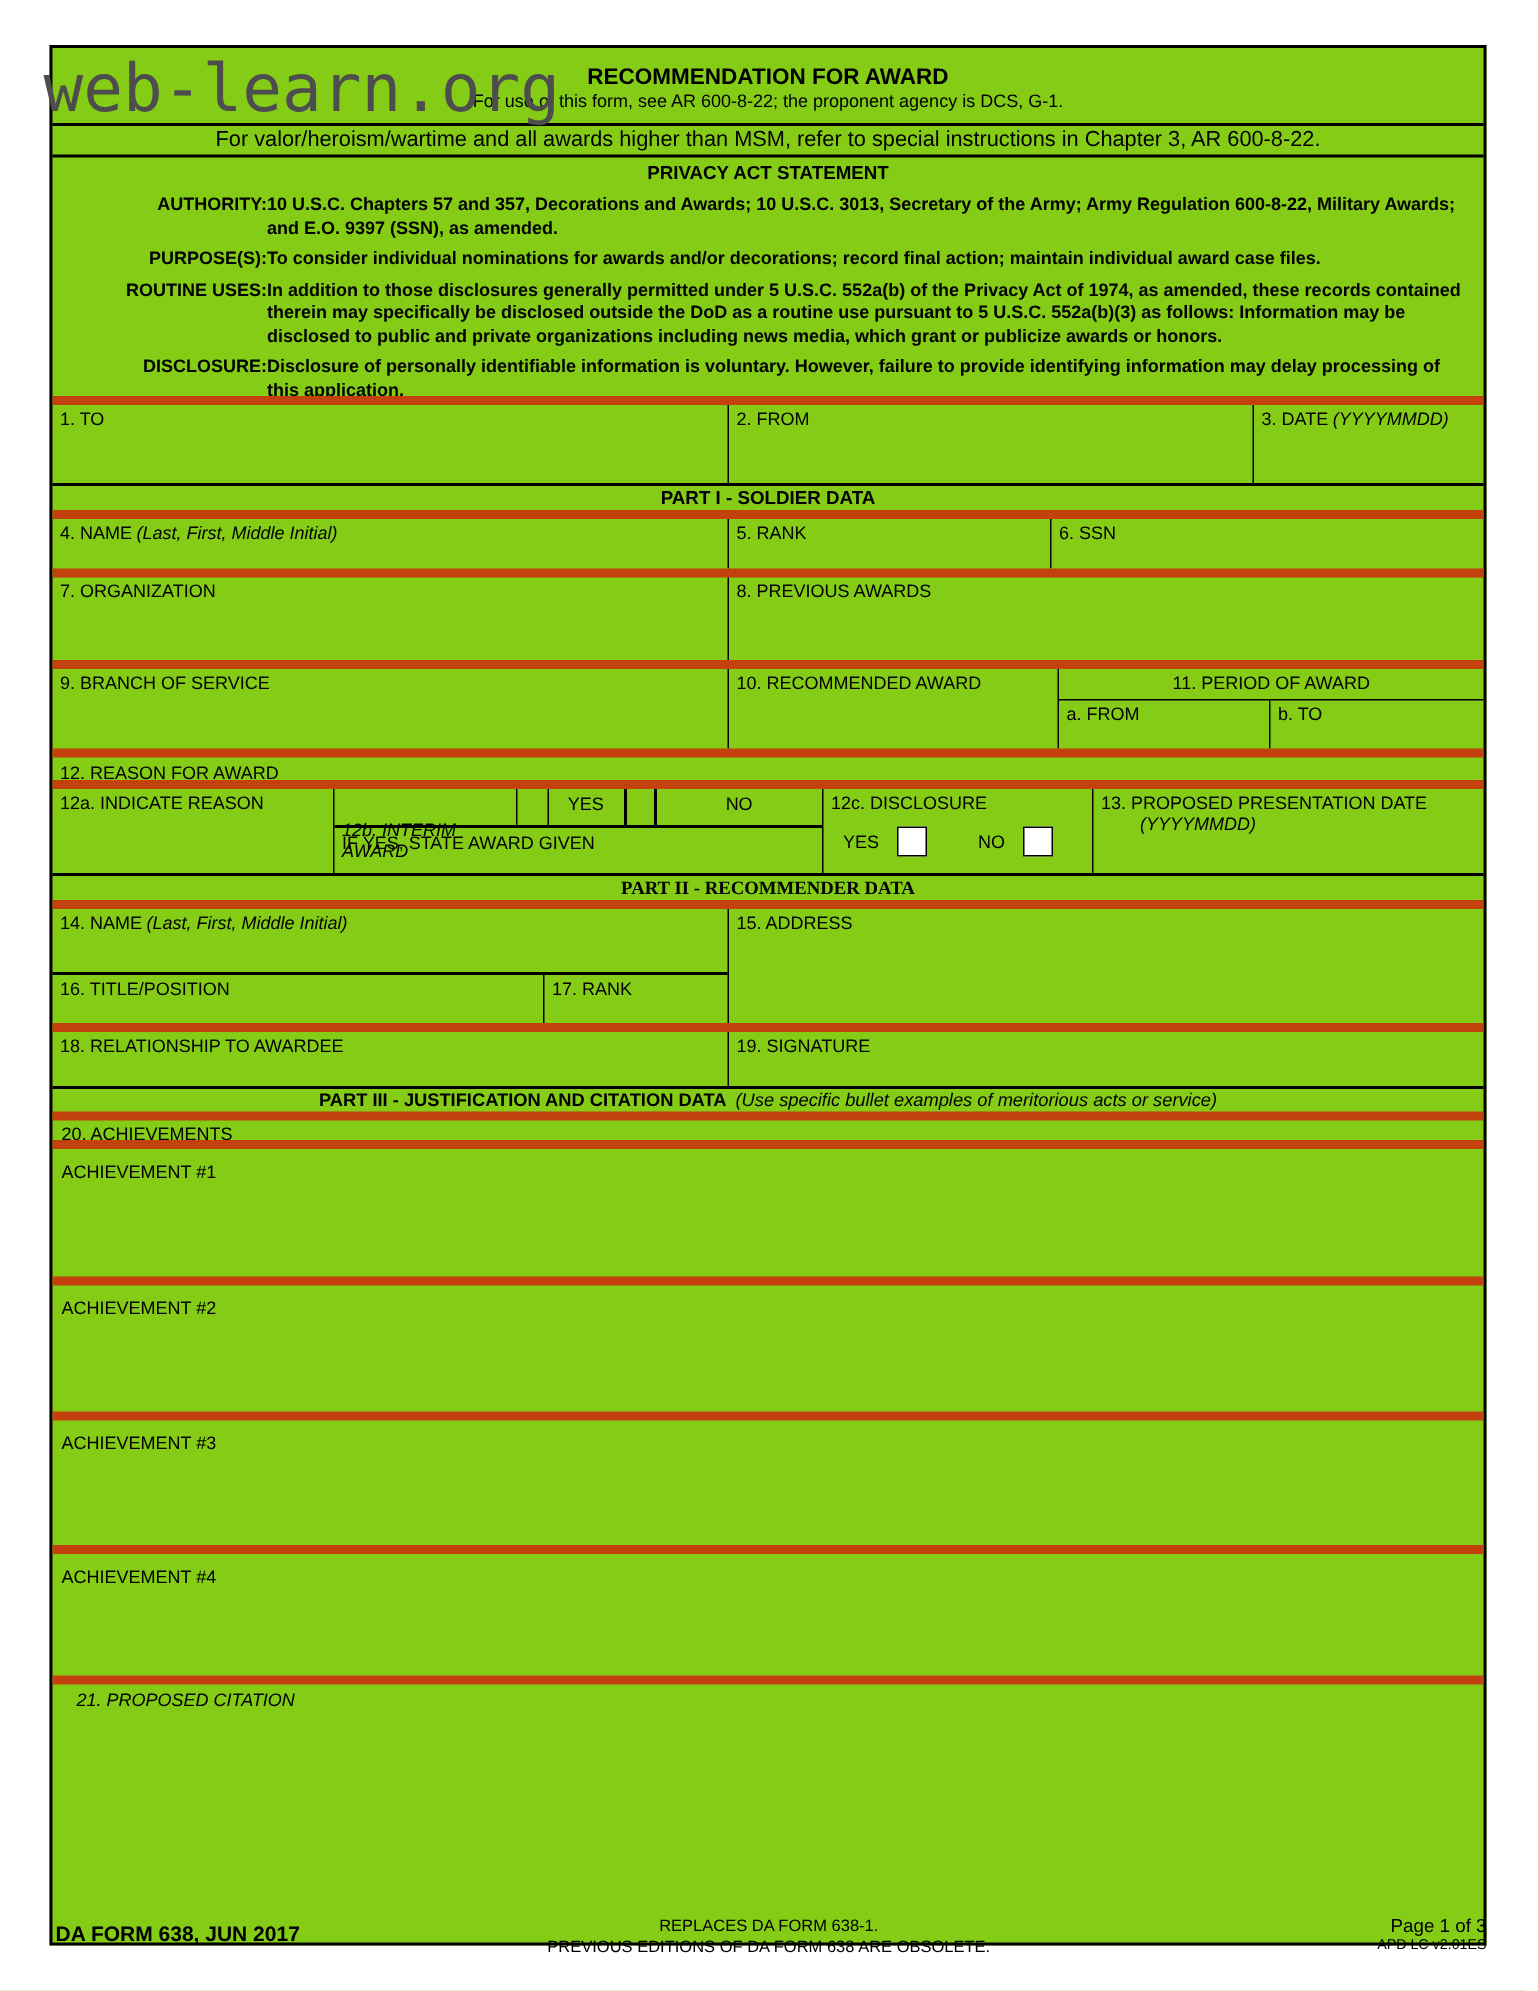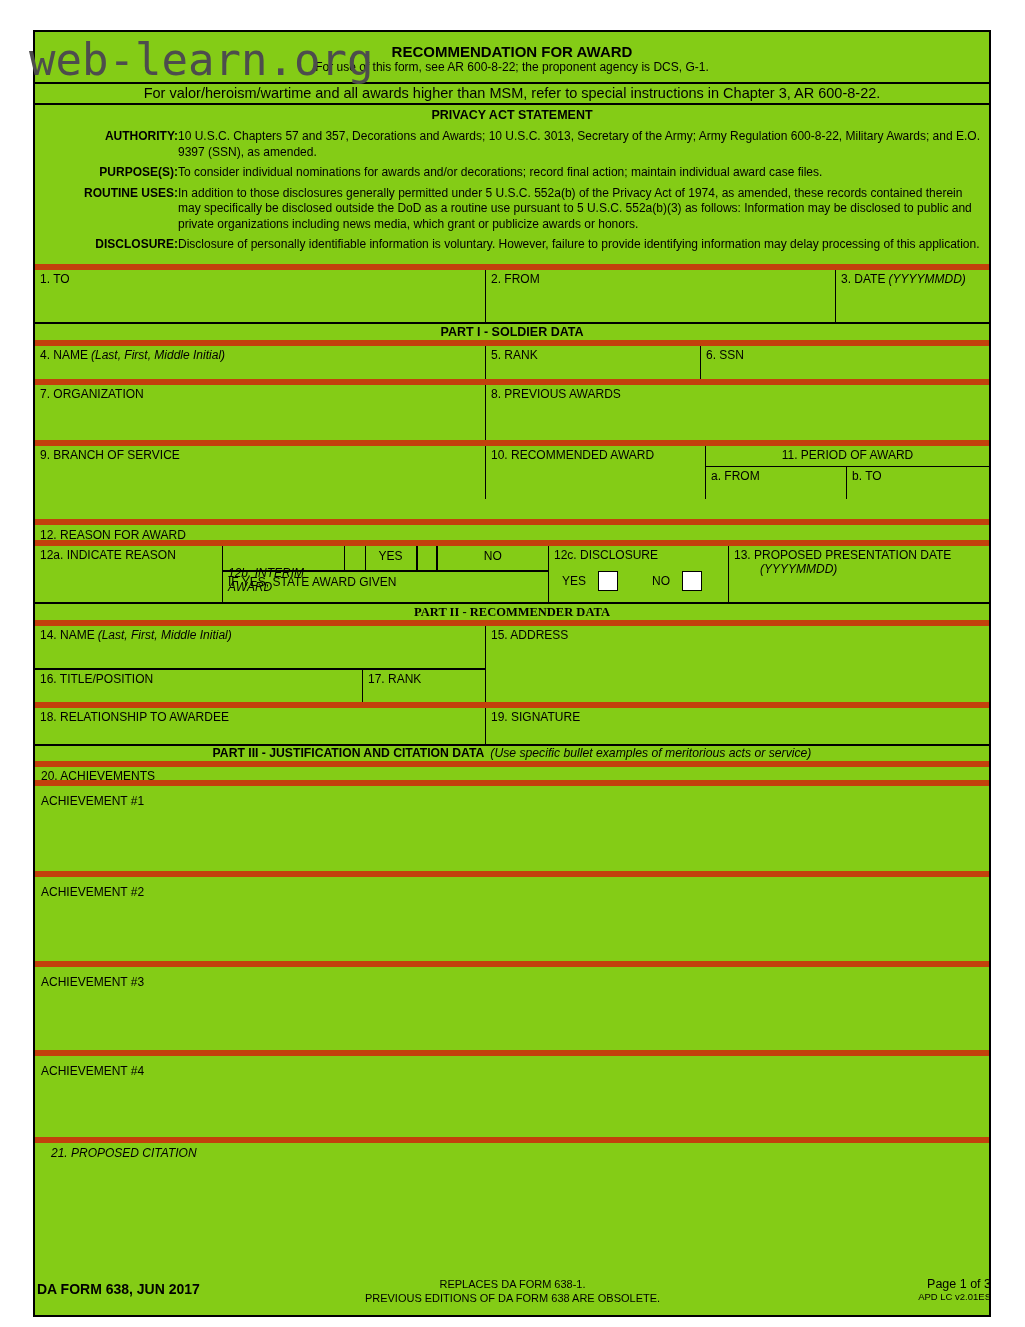"10 U.S.C. Chapters 57 and" .p-text { font-weight: none -> bold }
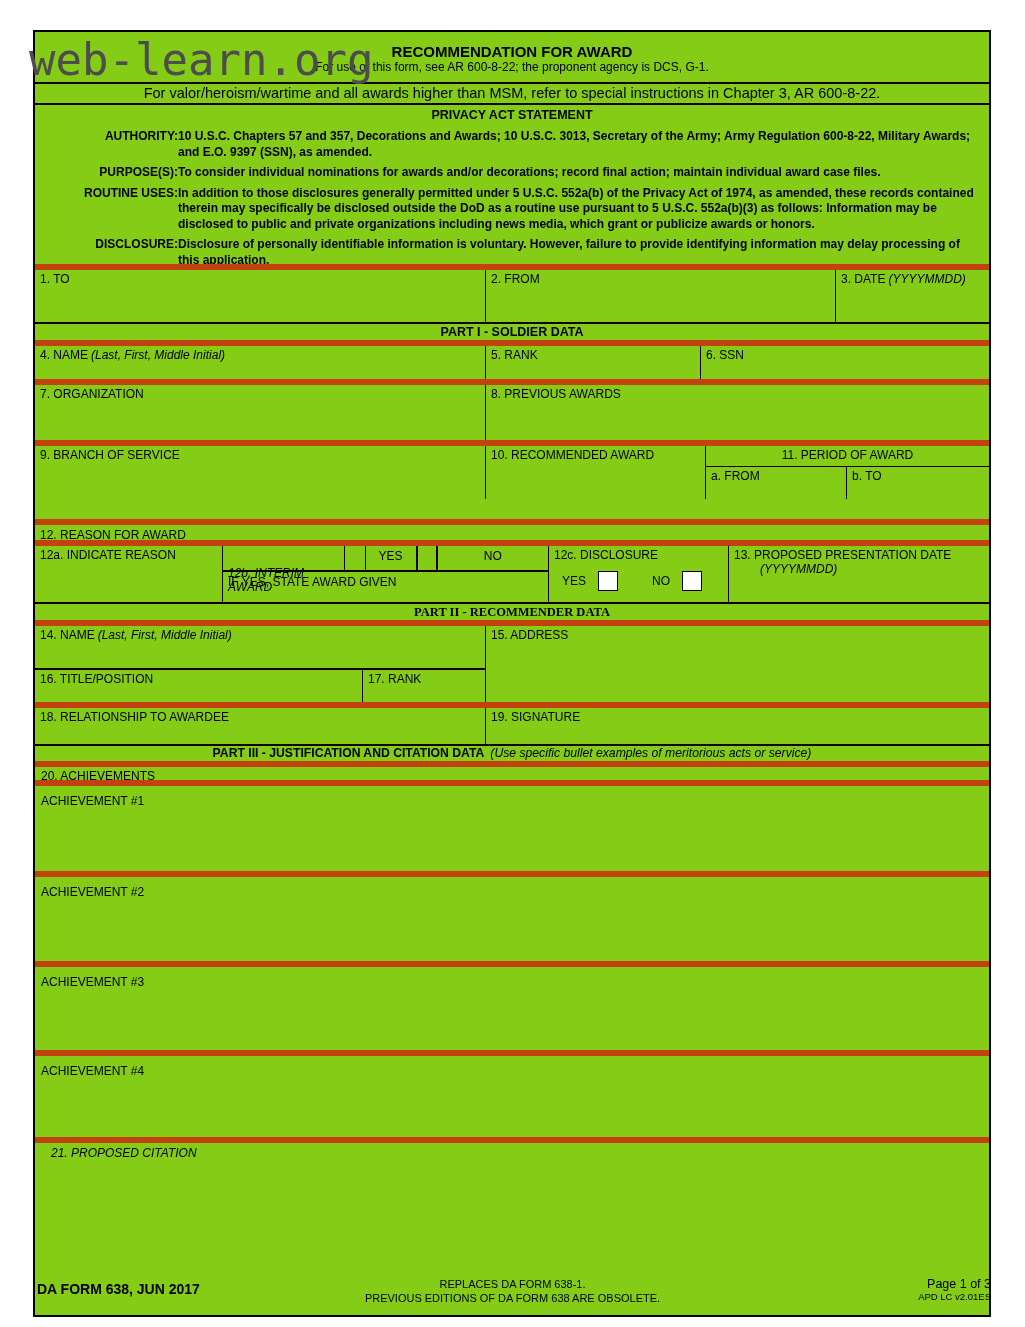"12. REASON FOR AWARD" .r-12 { margin-top: 20px -> none }
